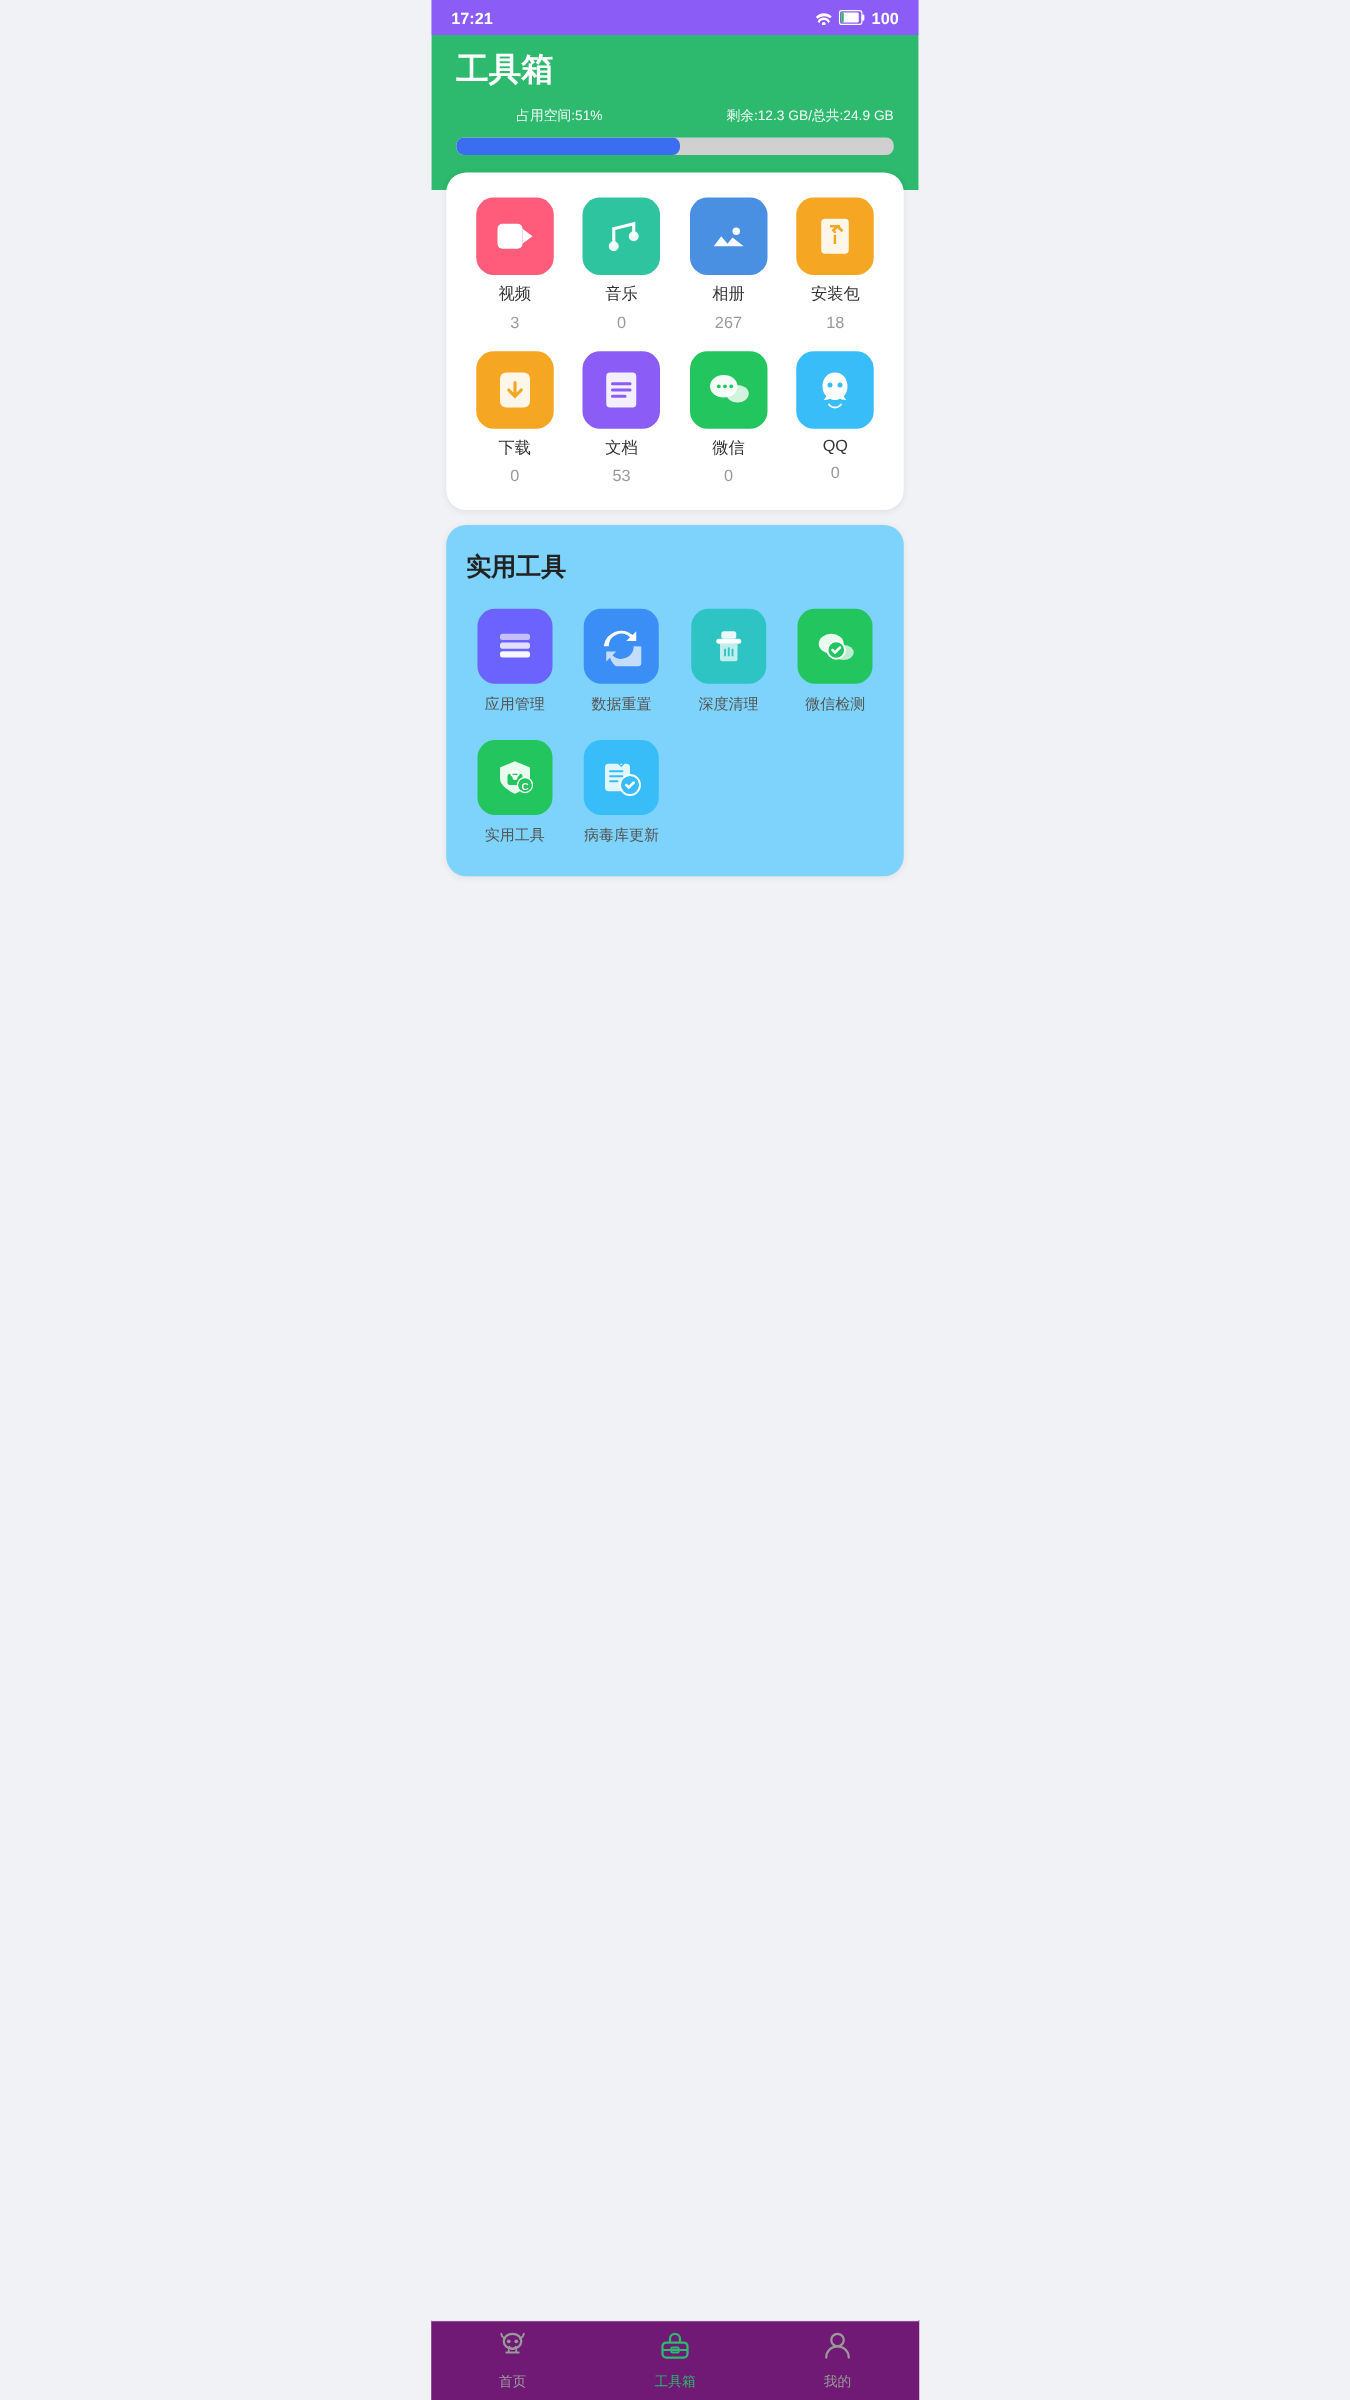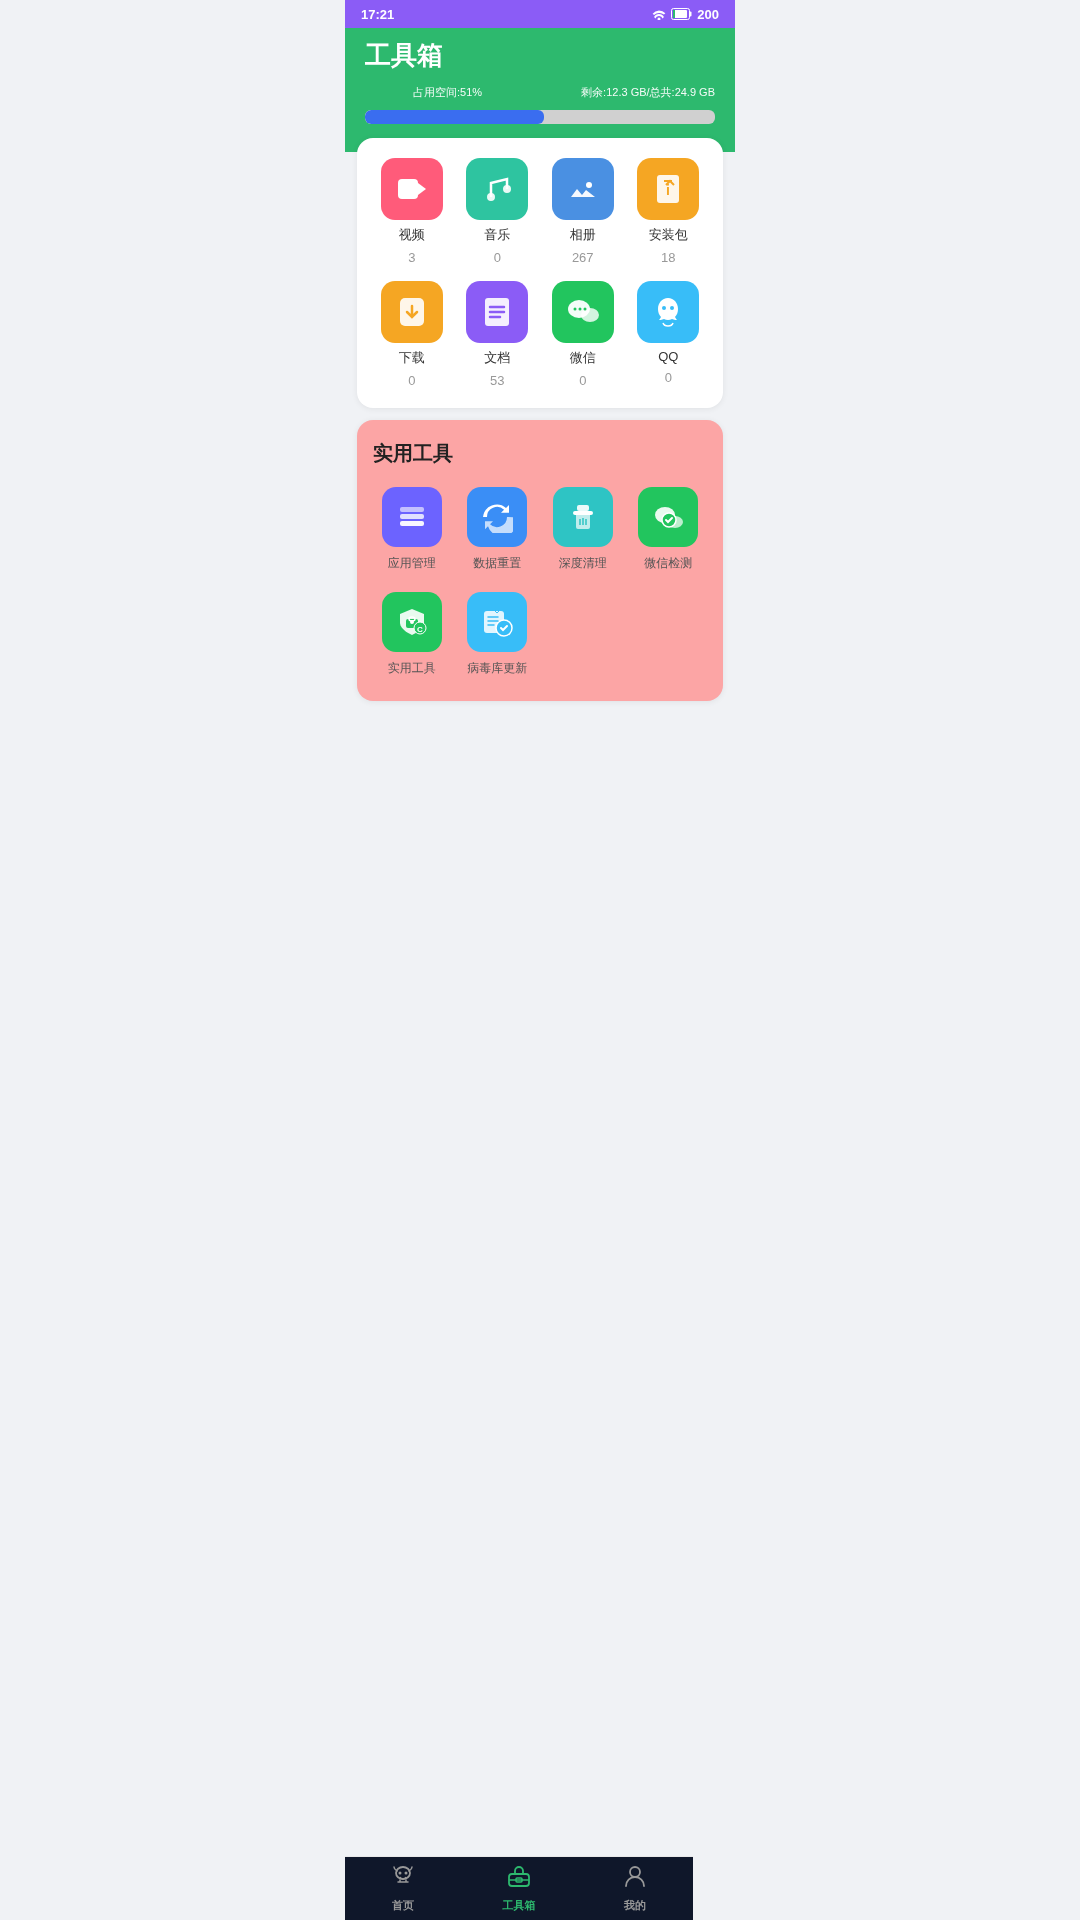"200" span { text: 200 -> 100 }
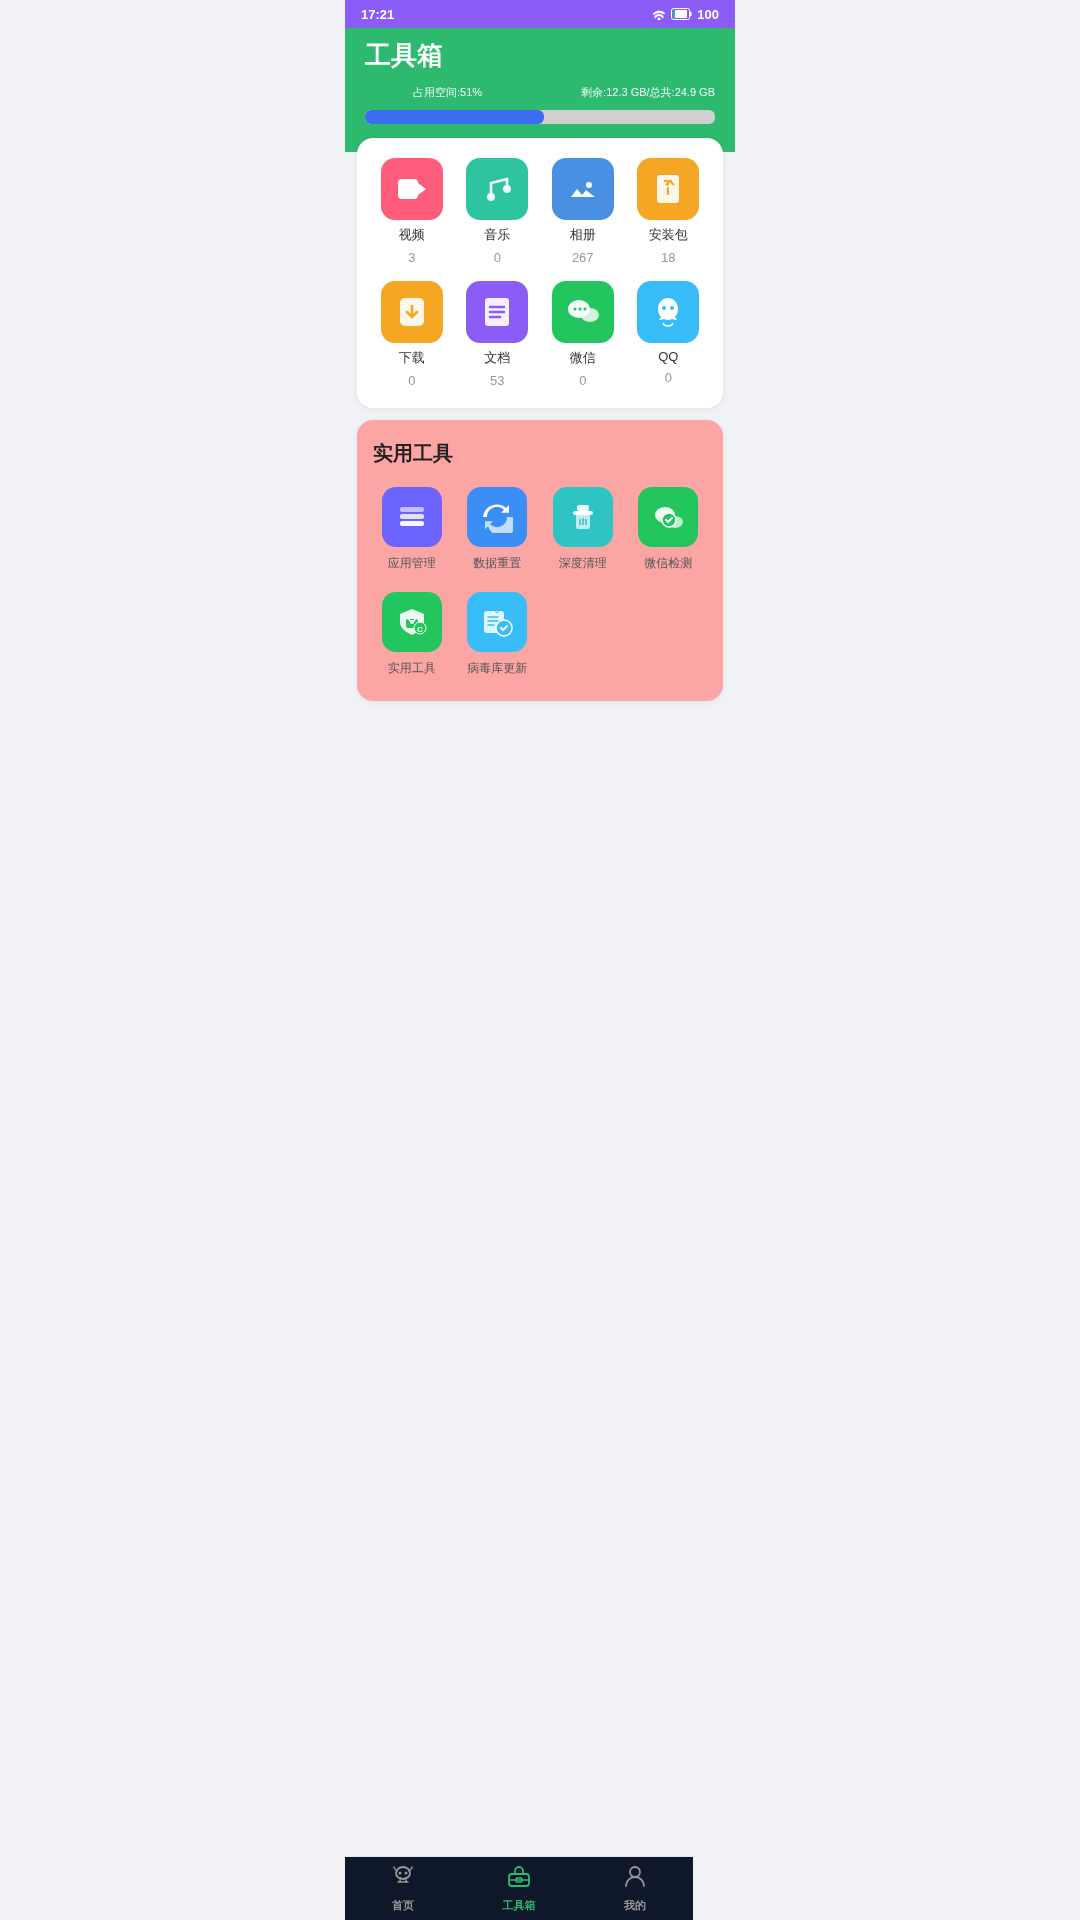"实用工具" .tools-card { background: #fca5a5 -> #7dd3fc }
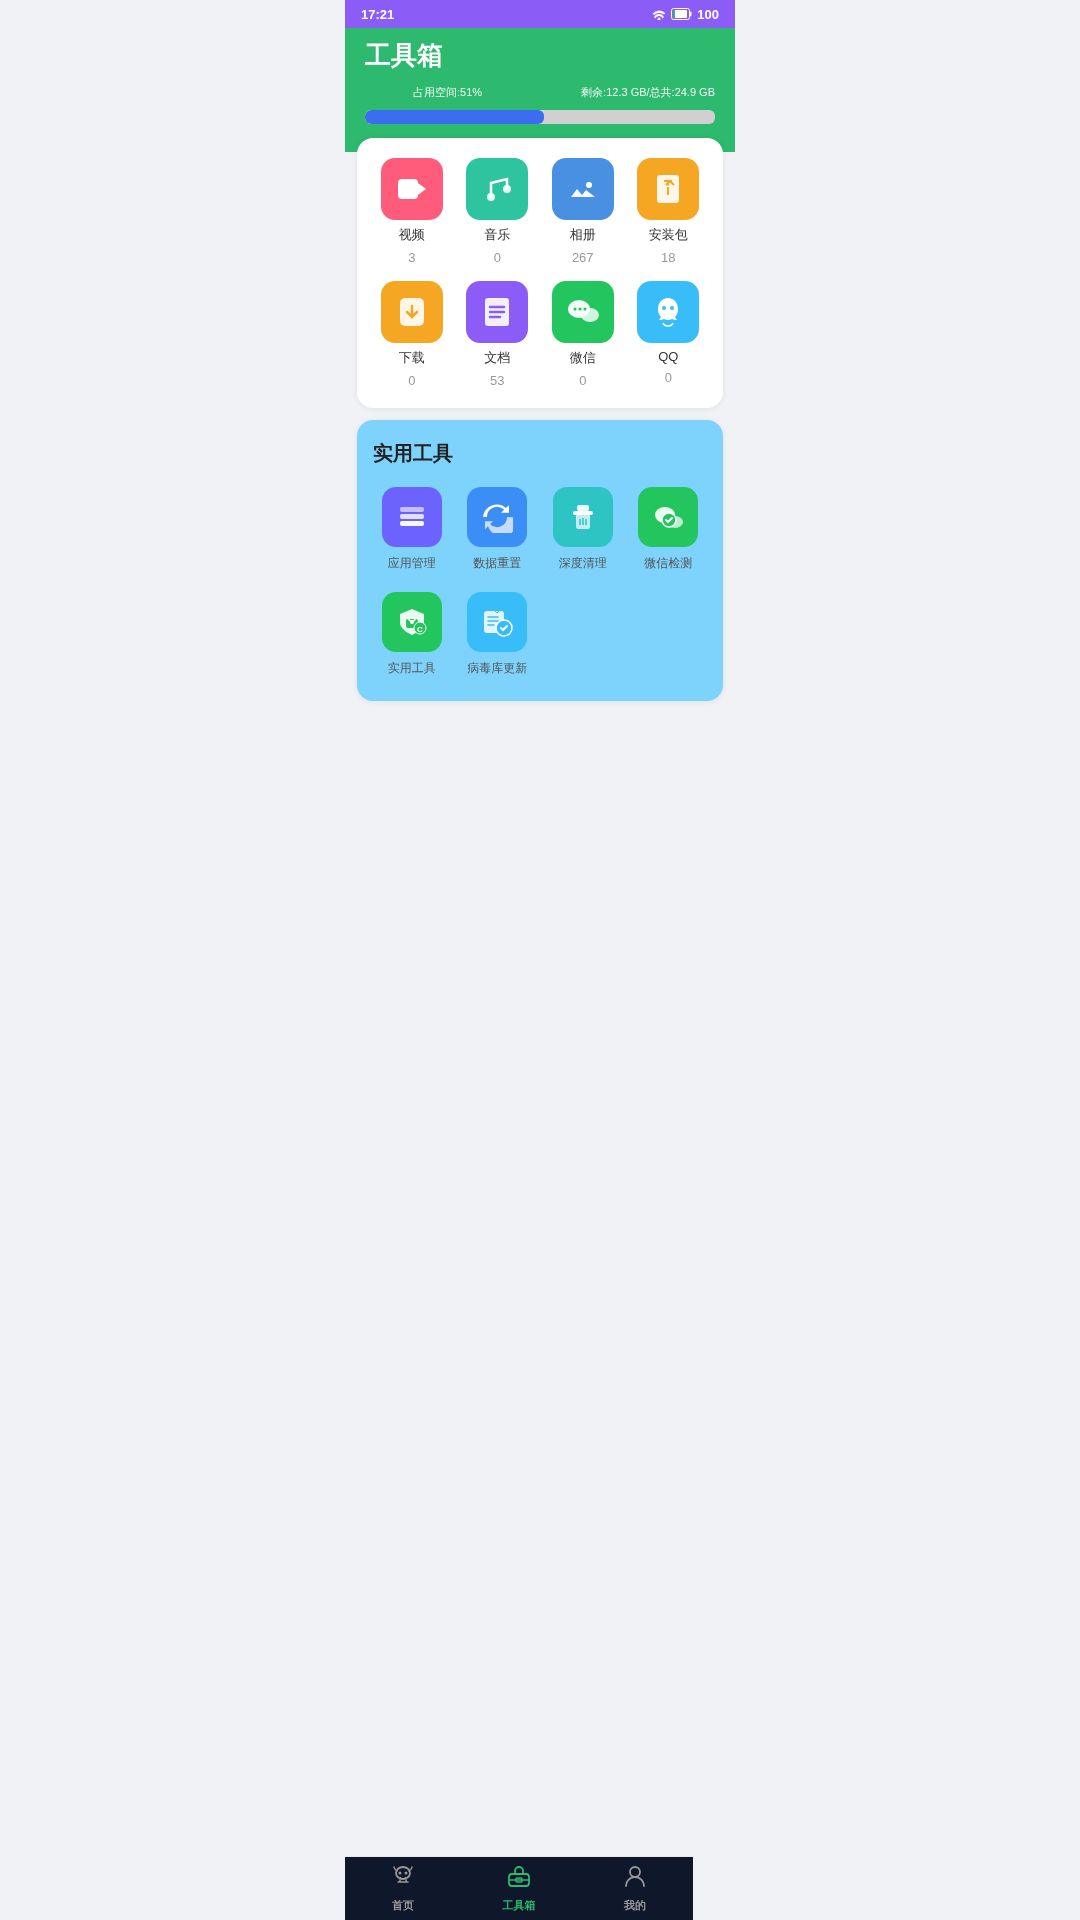"首页" .bottom-nav { background: #0f172a -> #701a75; font-weight: bold -> none; width: 348px -> 390px }
